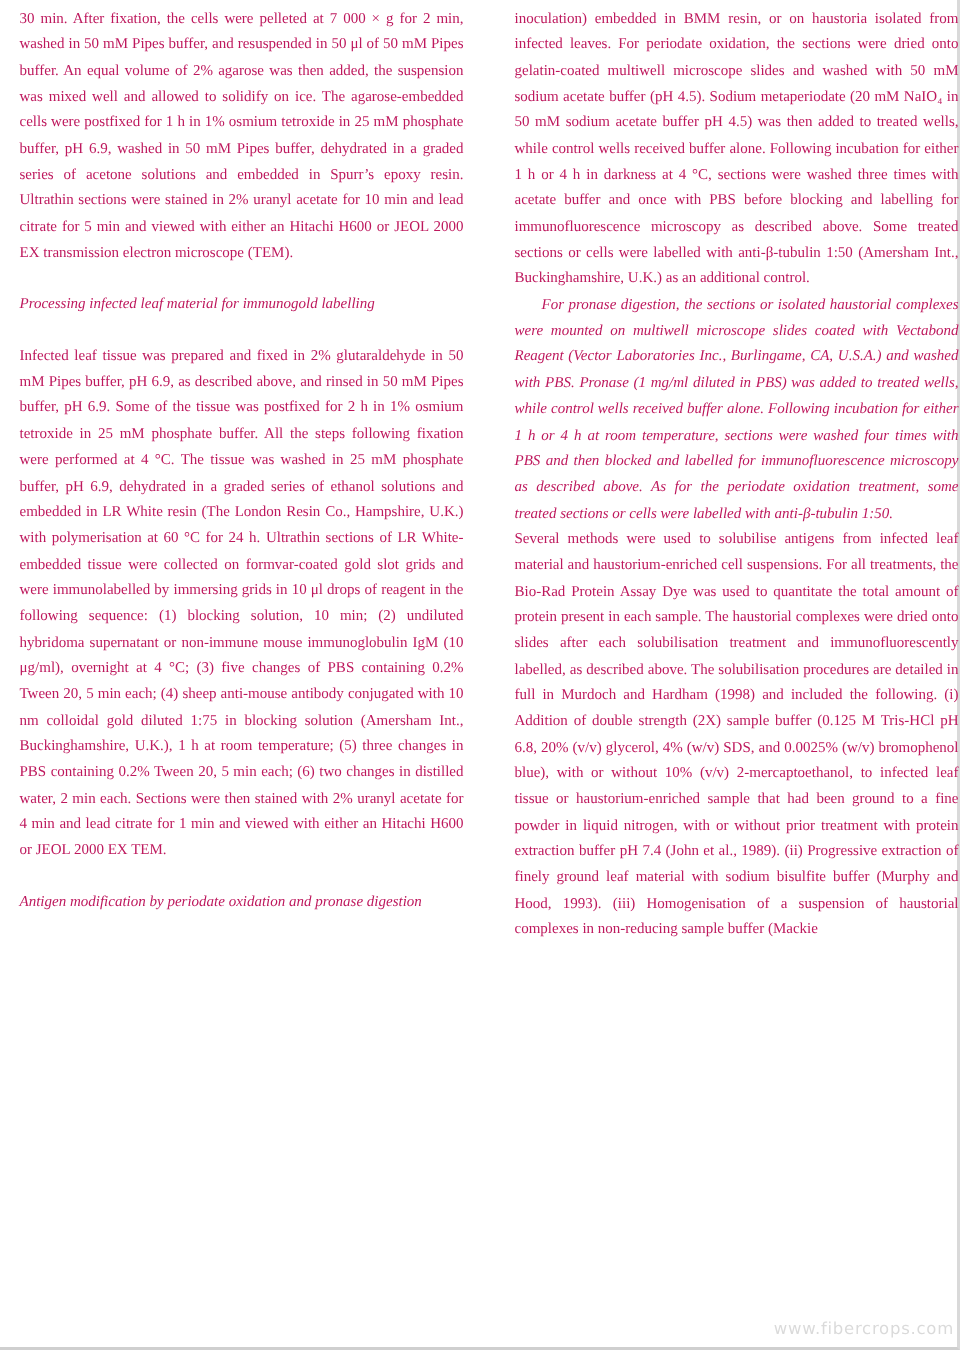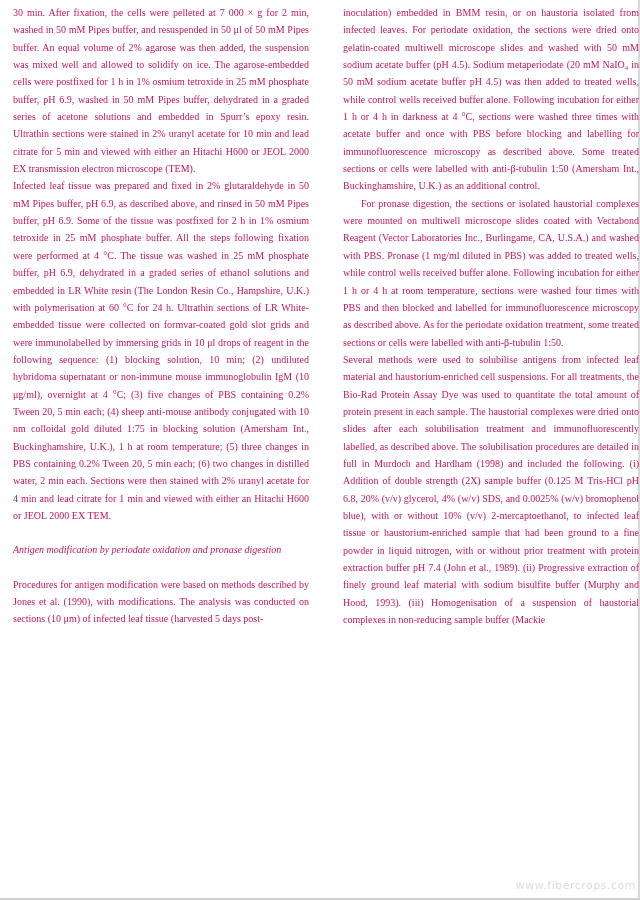"Processing infected leaf material for" div.heading { html: none -> <div>Processing infected leaf material for immunogold labelling</div> }
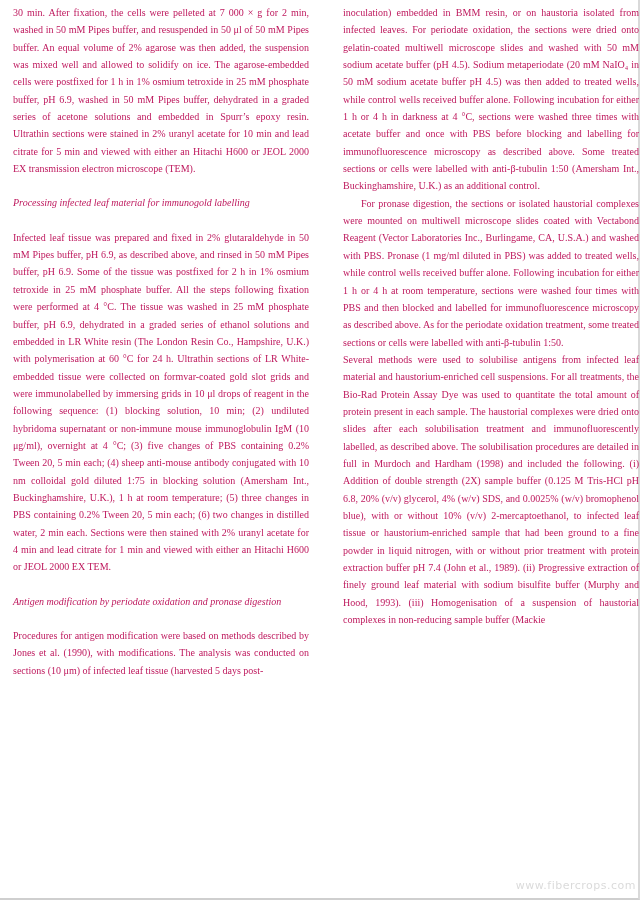"For pronase digestion, the sections" p.indent { font-style: none -> italic }
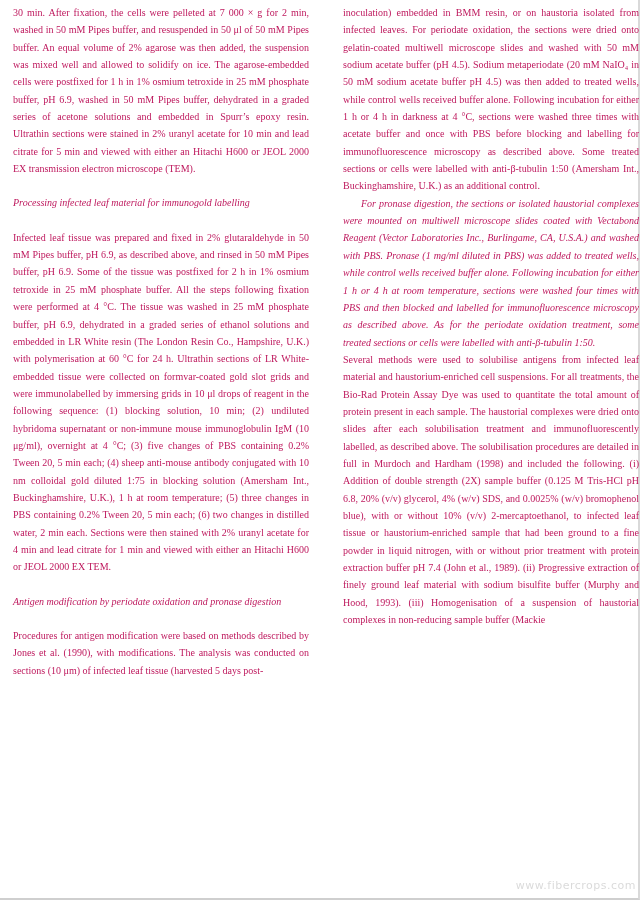"Procedures for antigen modification were" p { html: <p>Procedures for antigen modification were based on methods described by Jones et al. (1990), with mod­ifications. The analysis was conducted on sections (10 μm) of infected leaf tissue (harvested 5 days post-</p> -> none }
